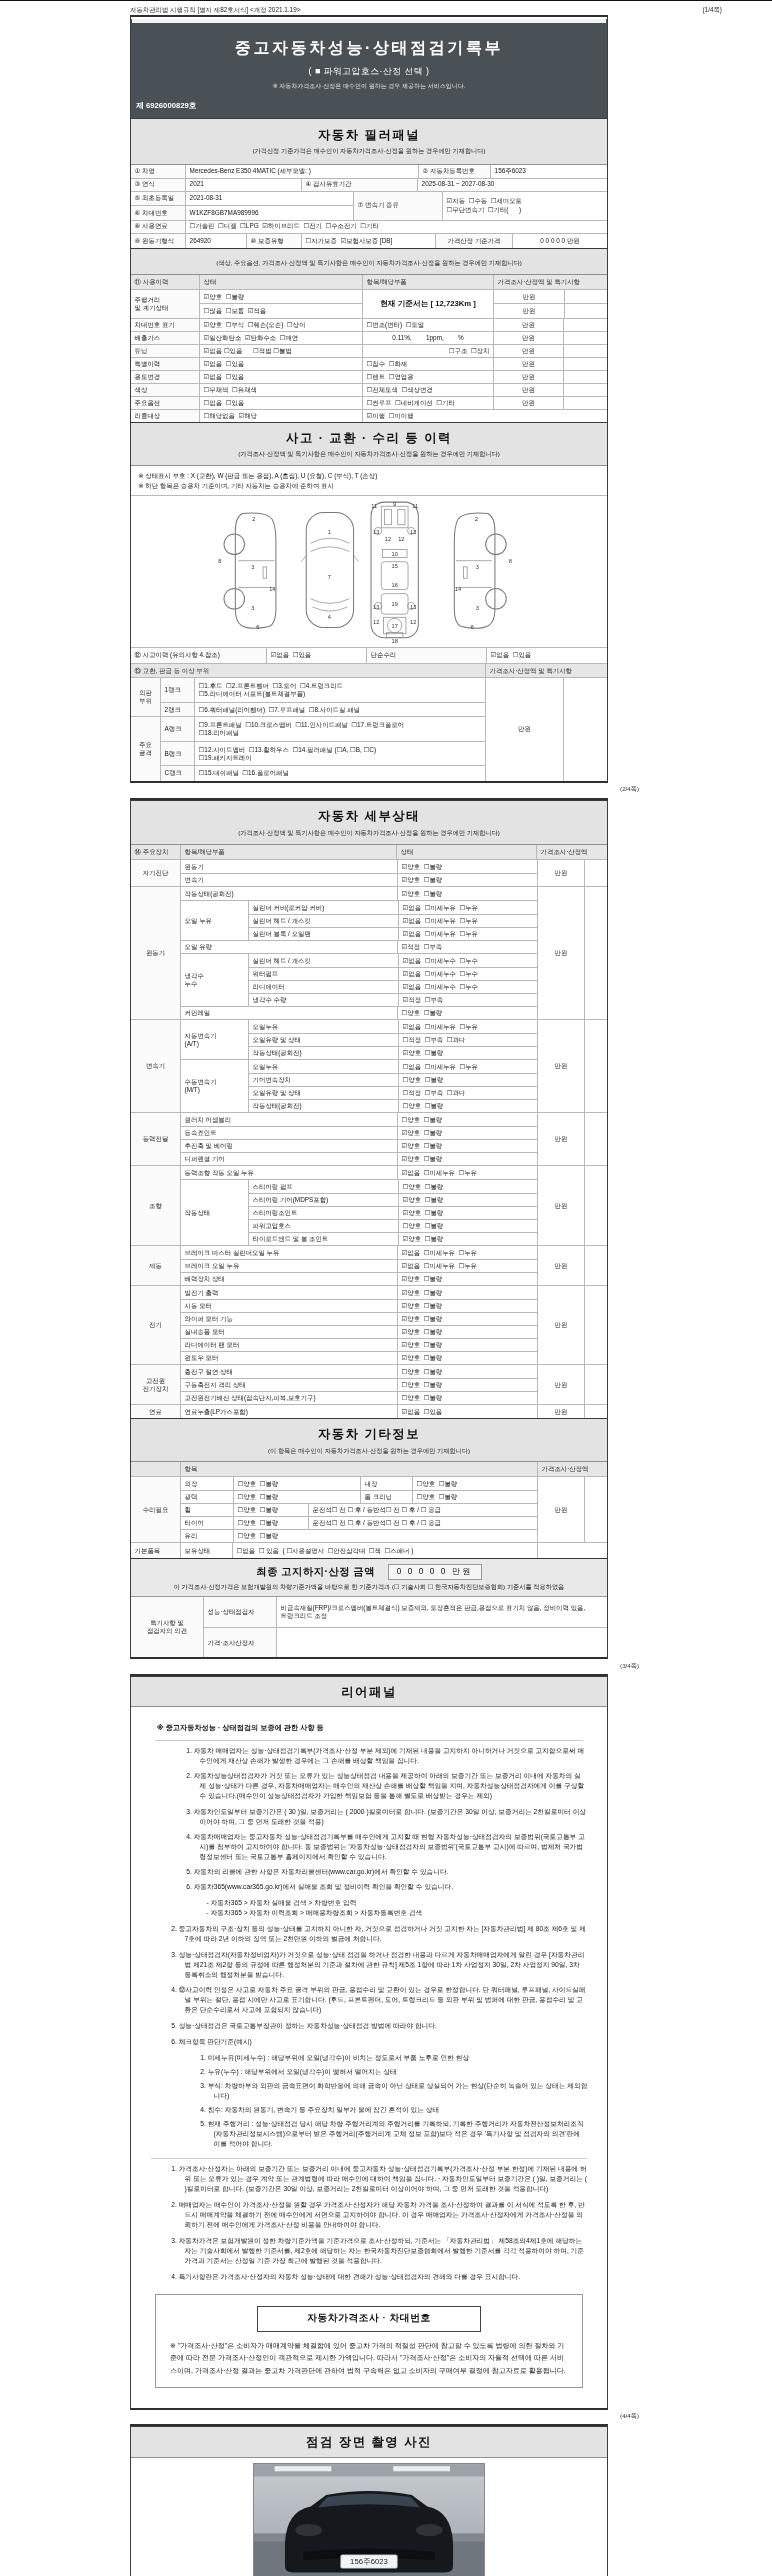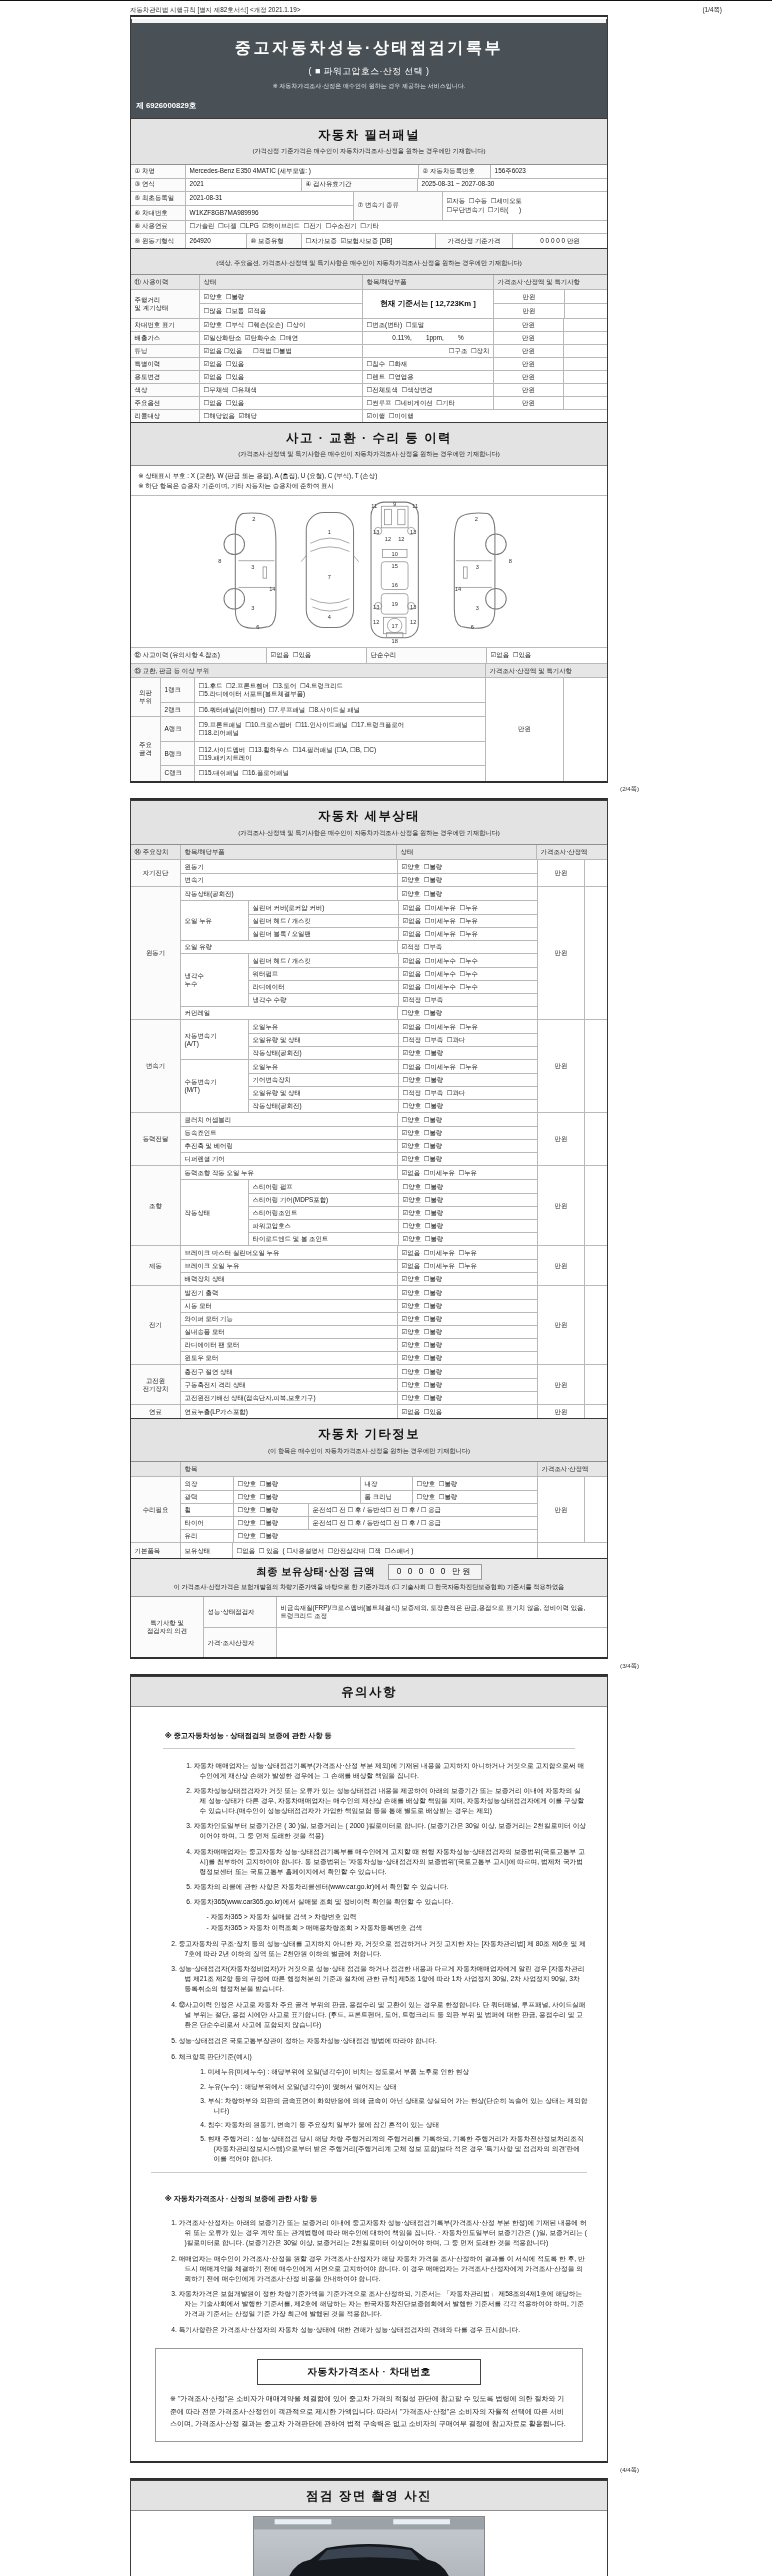"최종 보유상태·산정 금액" span.flabel { text: 보유상태 -> 고지하지 }
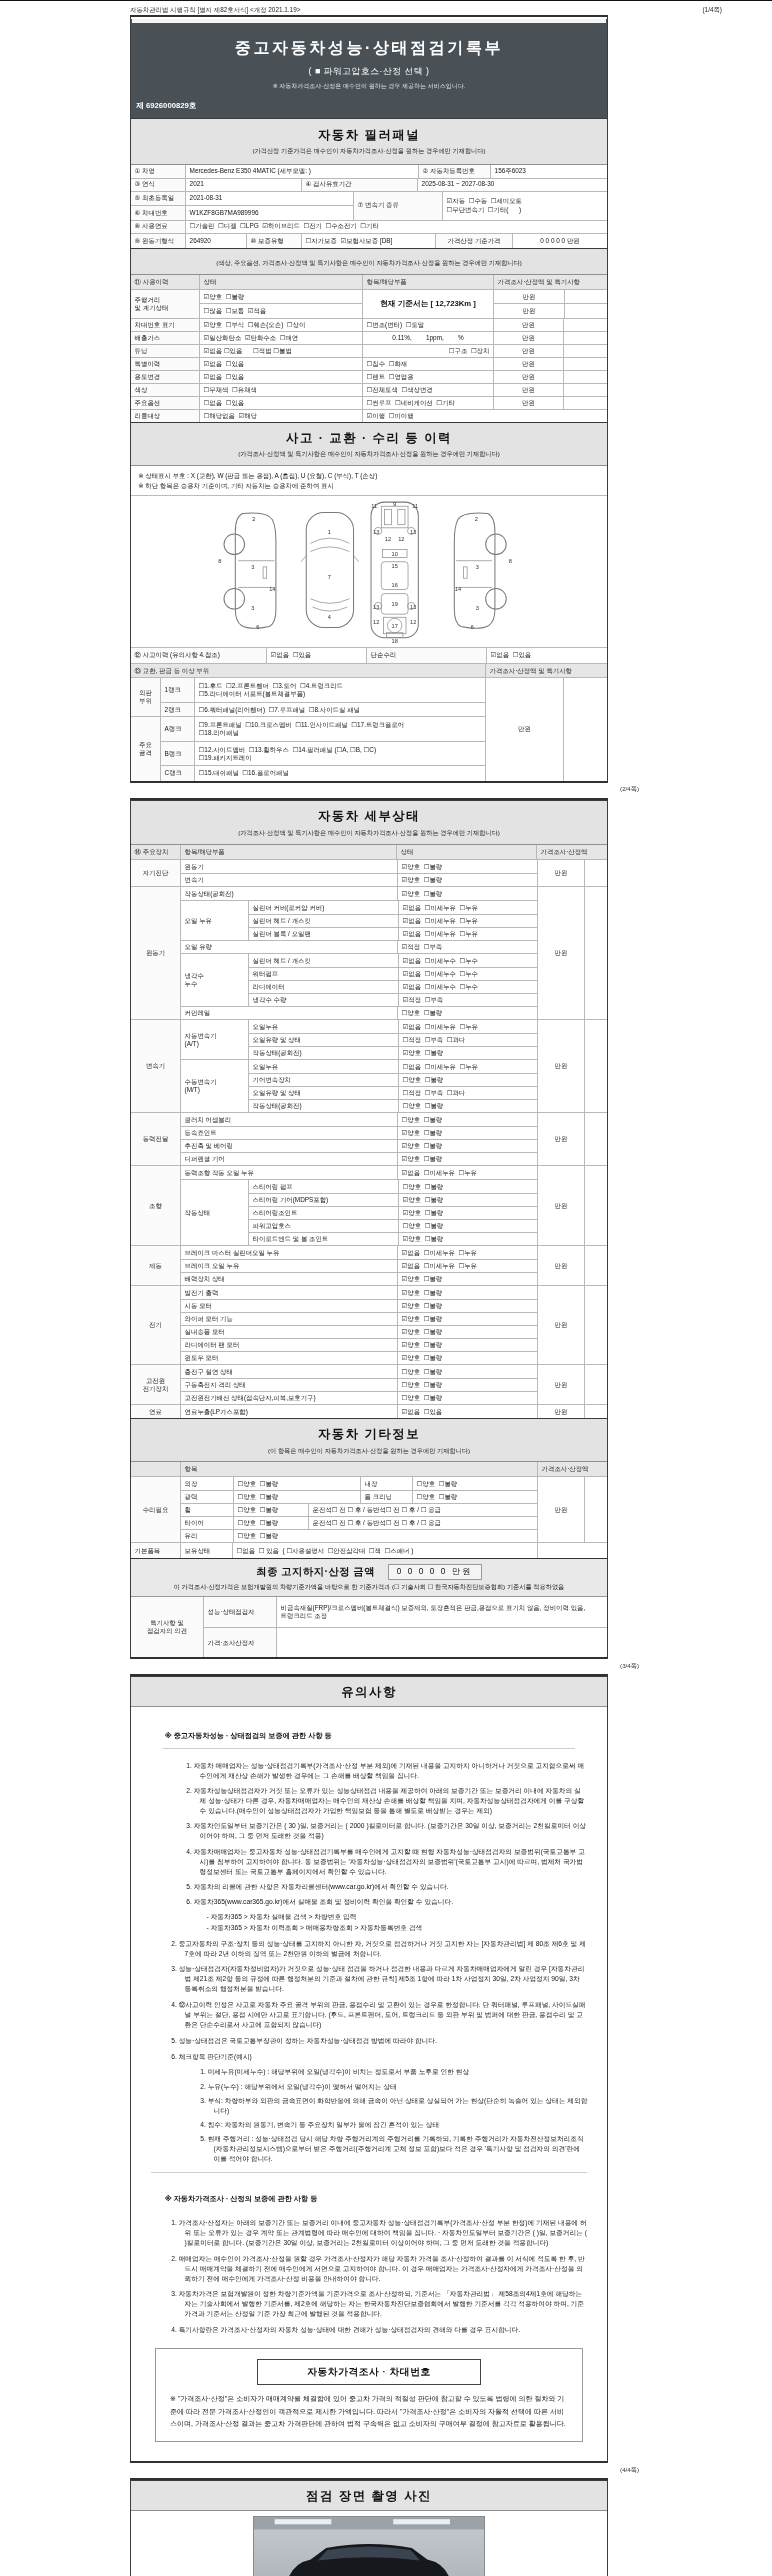"유의사항" div.t { text: 유의사항 -> 리어패널 }
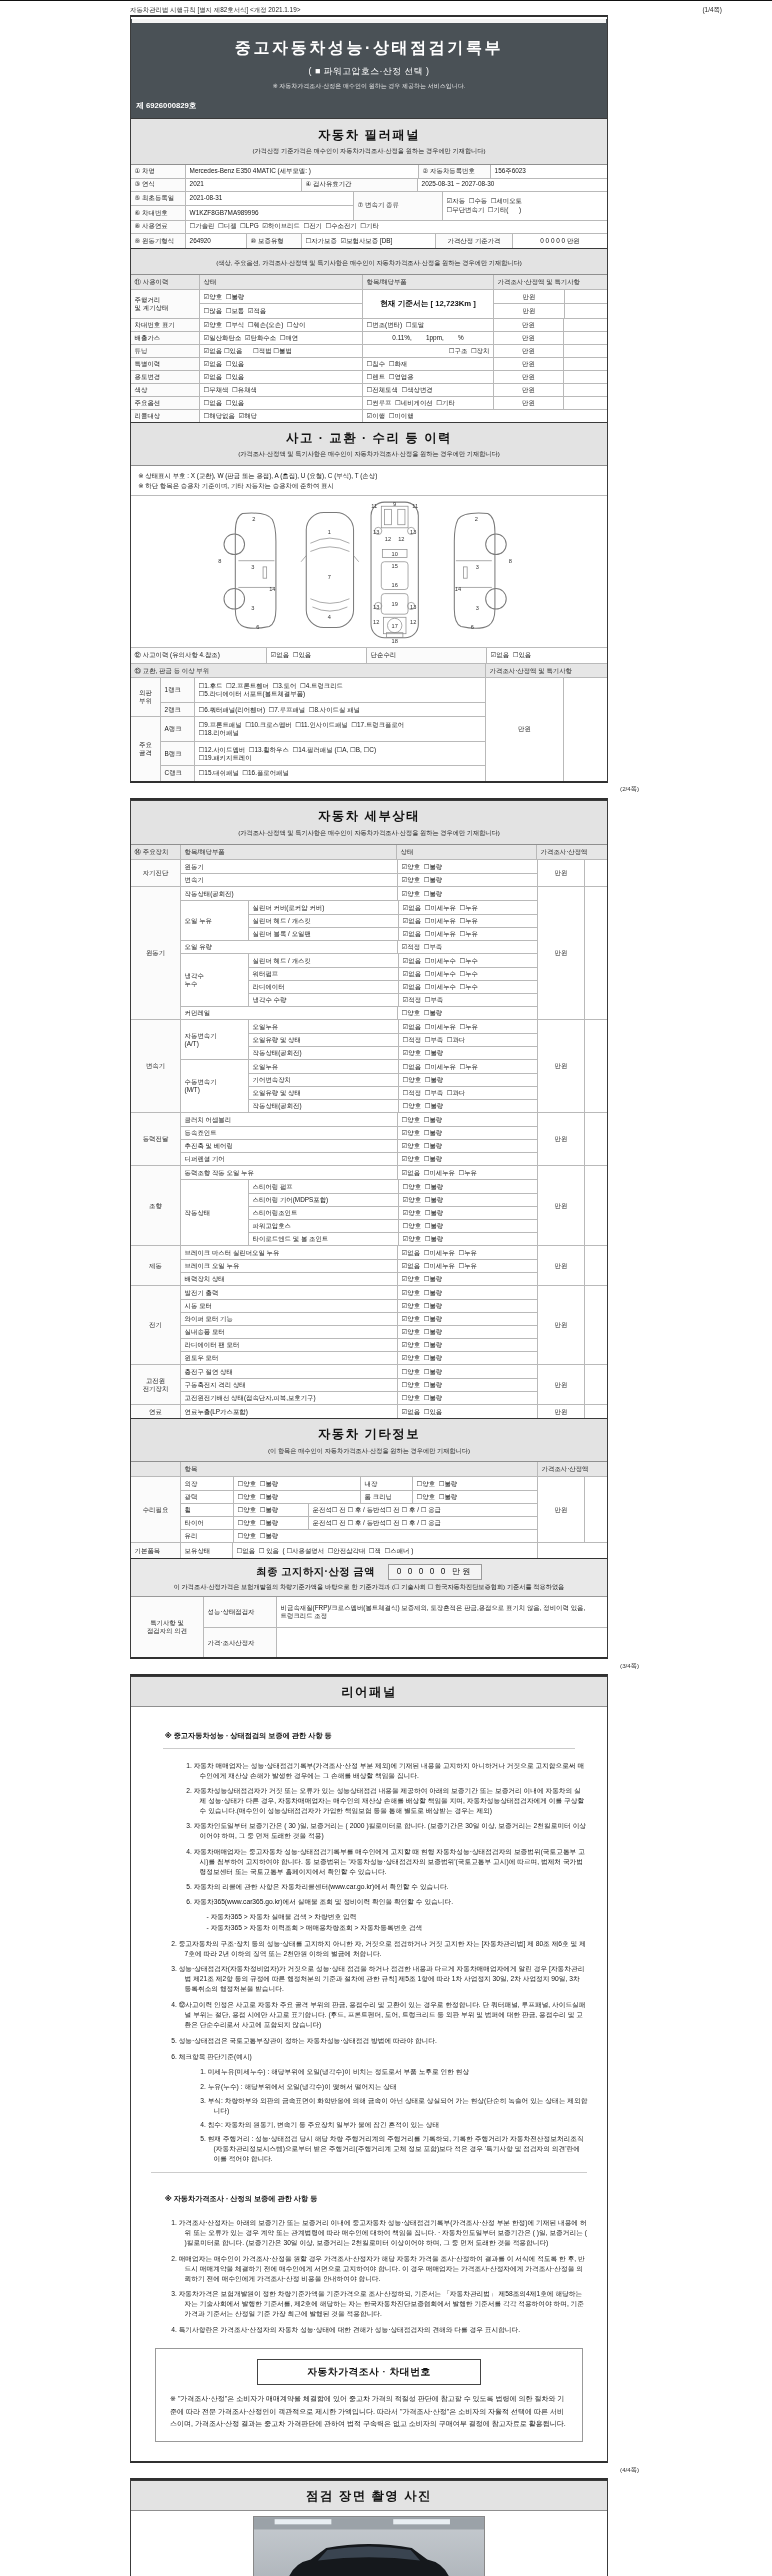"※ 중고자동차성능 · 상태점검의 보증에" .nh { margin: 12px -> 4px }
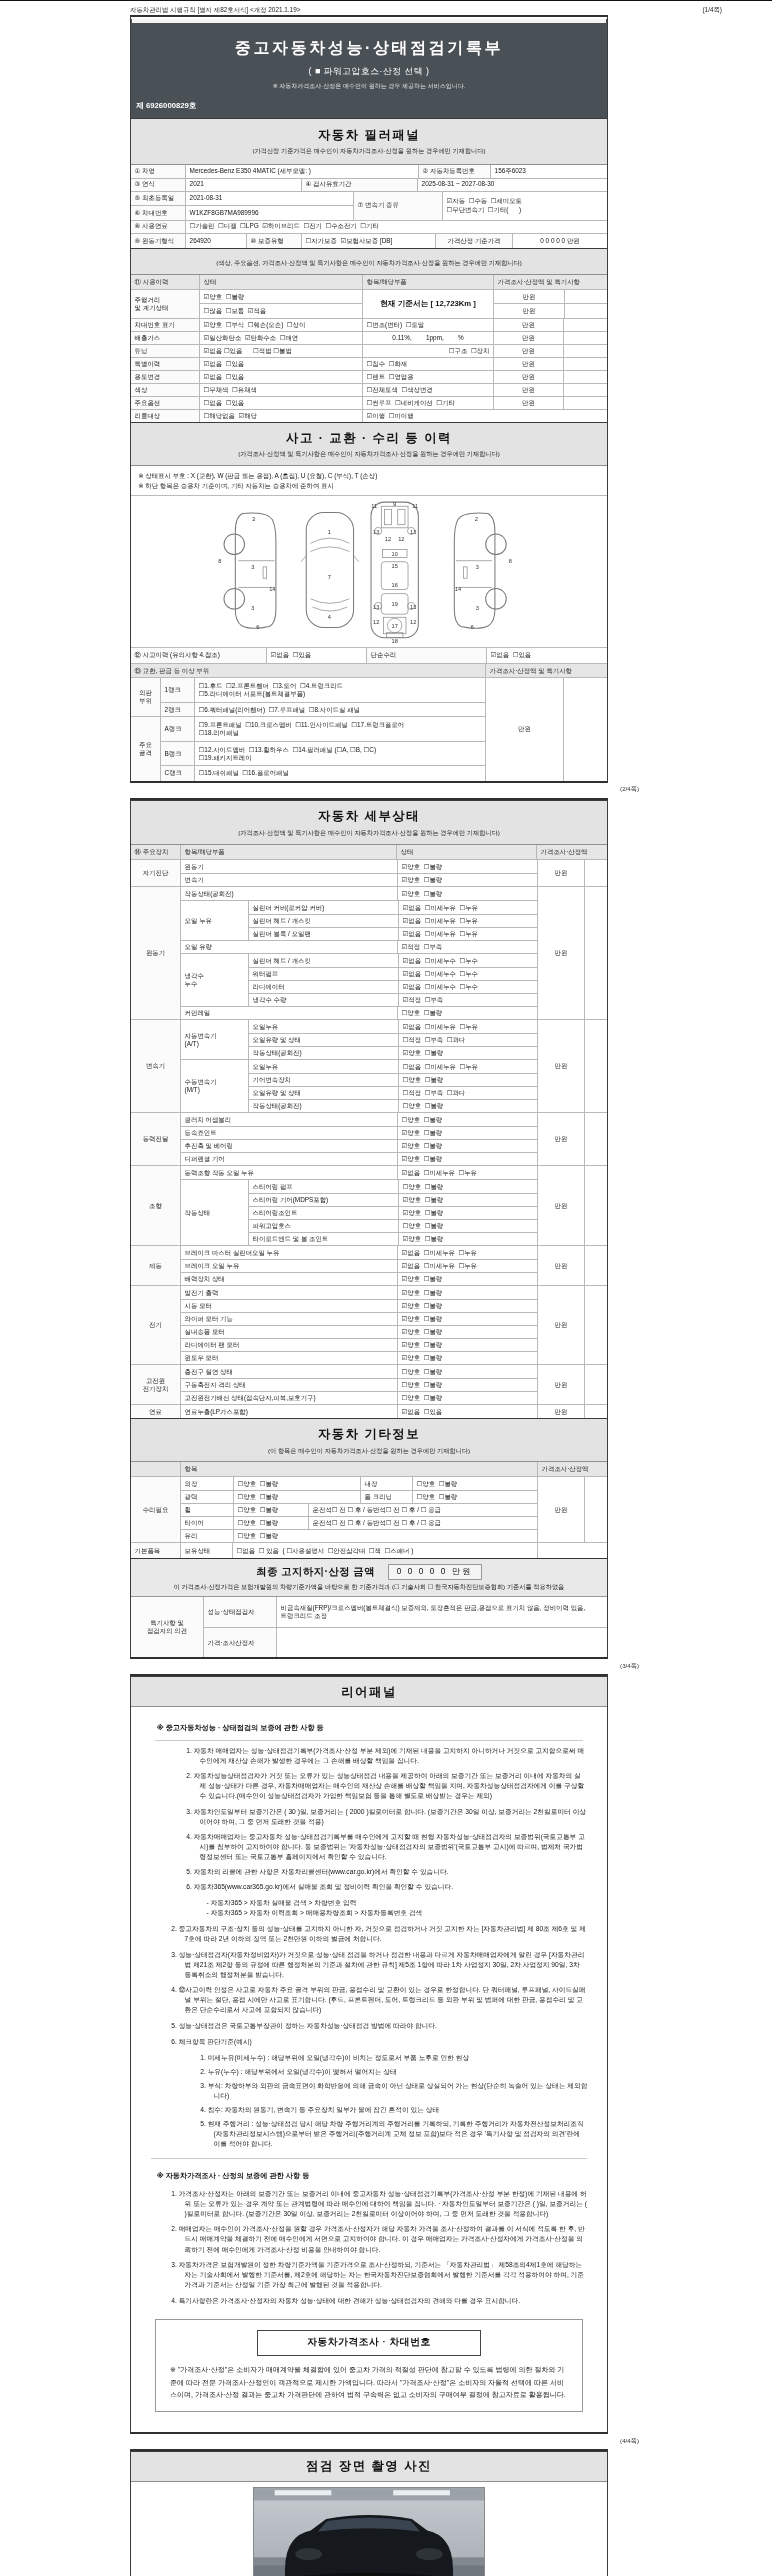"※ 자동차가격조사 · 산정의 보증에" p.nh { html: <p>※ 자동차가격조사 · 산정의 보증에 관한 사항 등</p> -> none }
